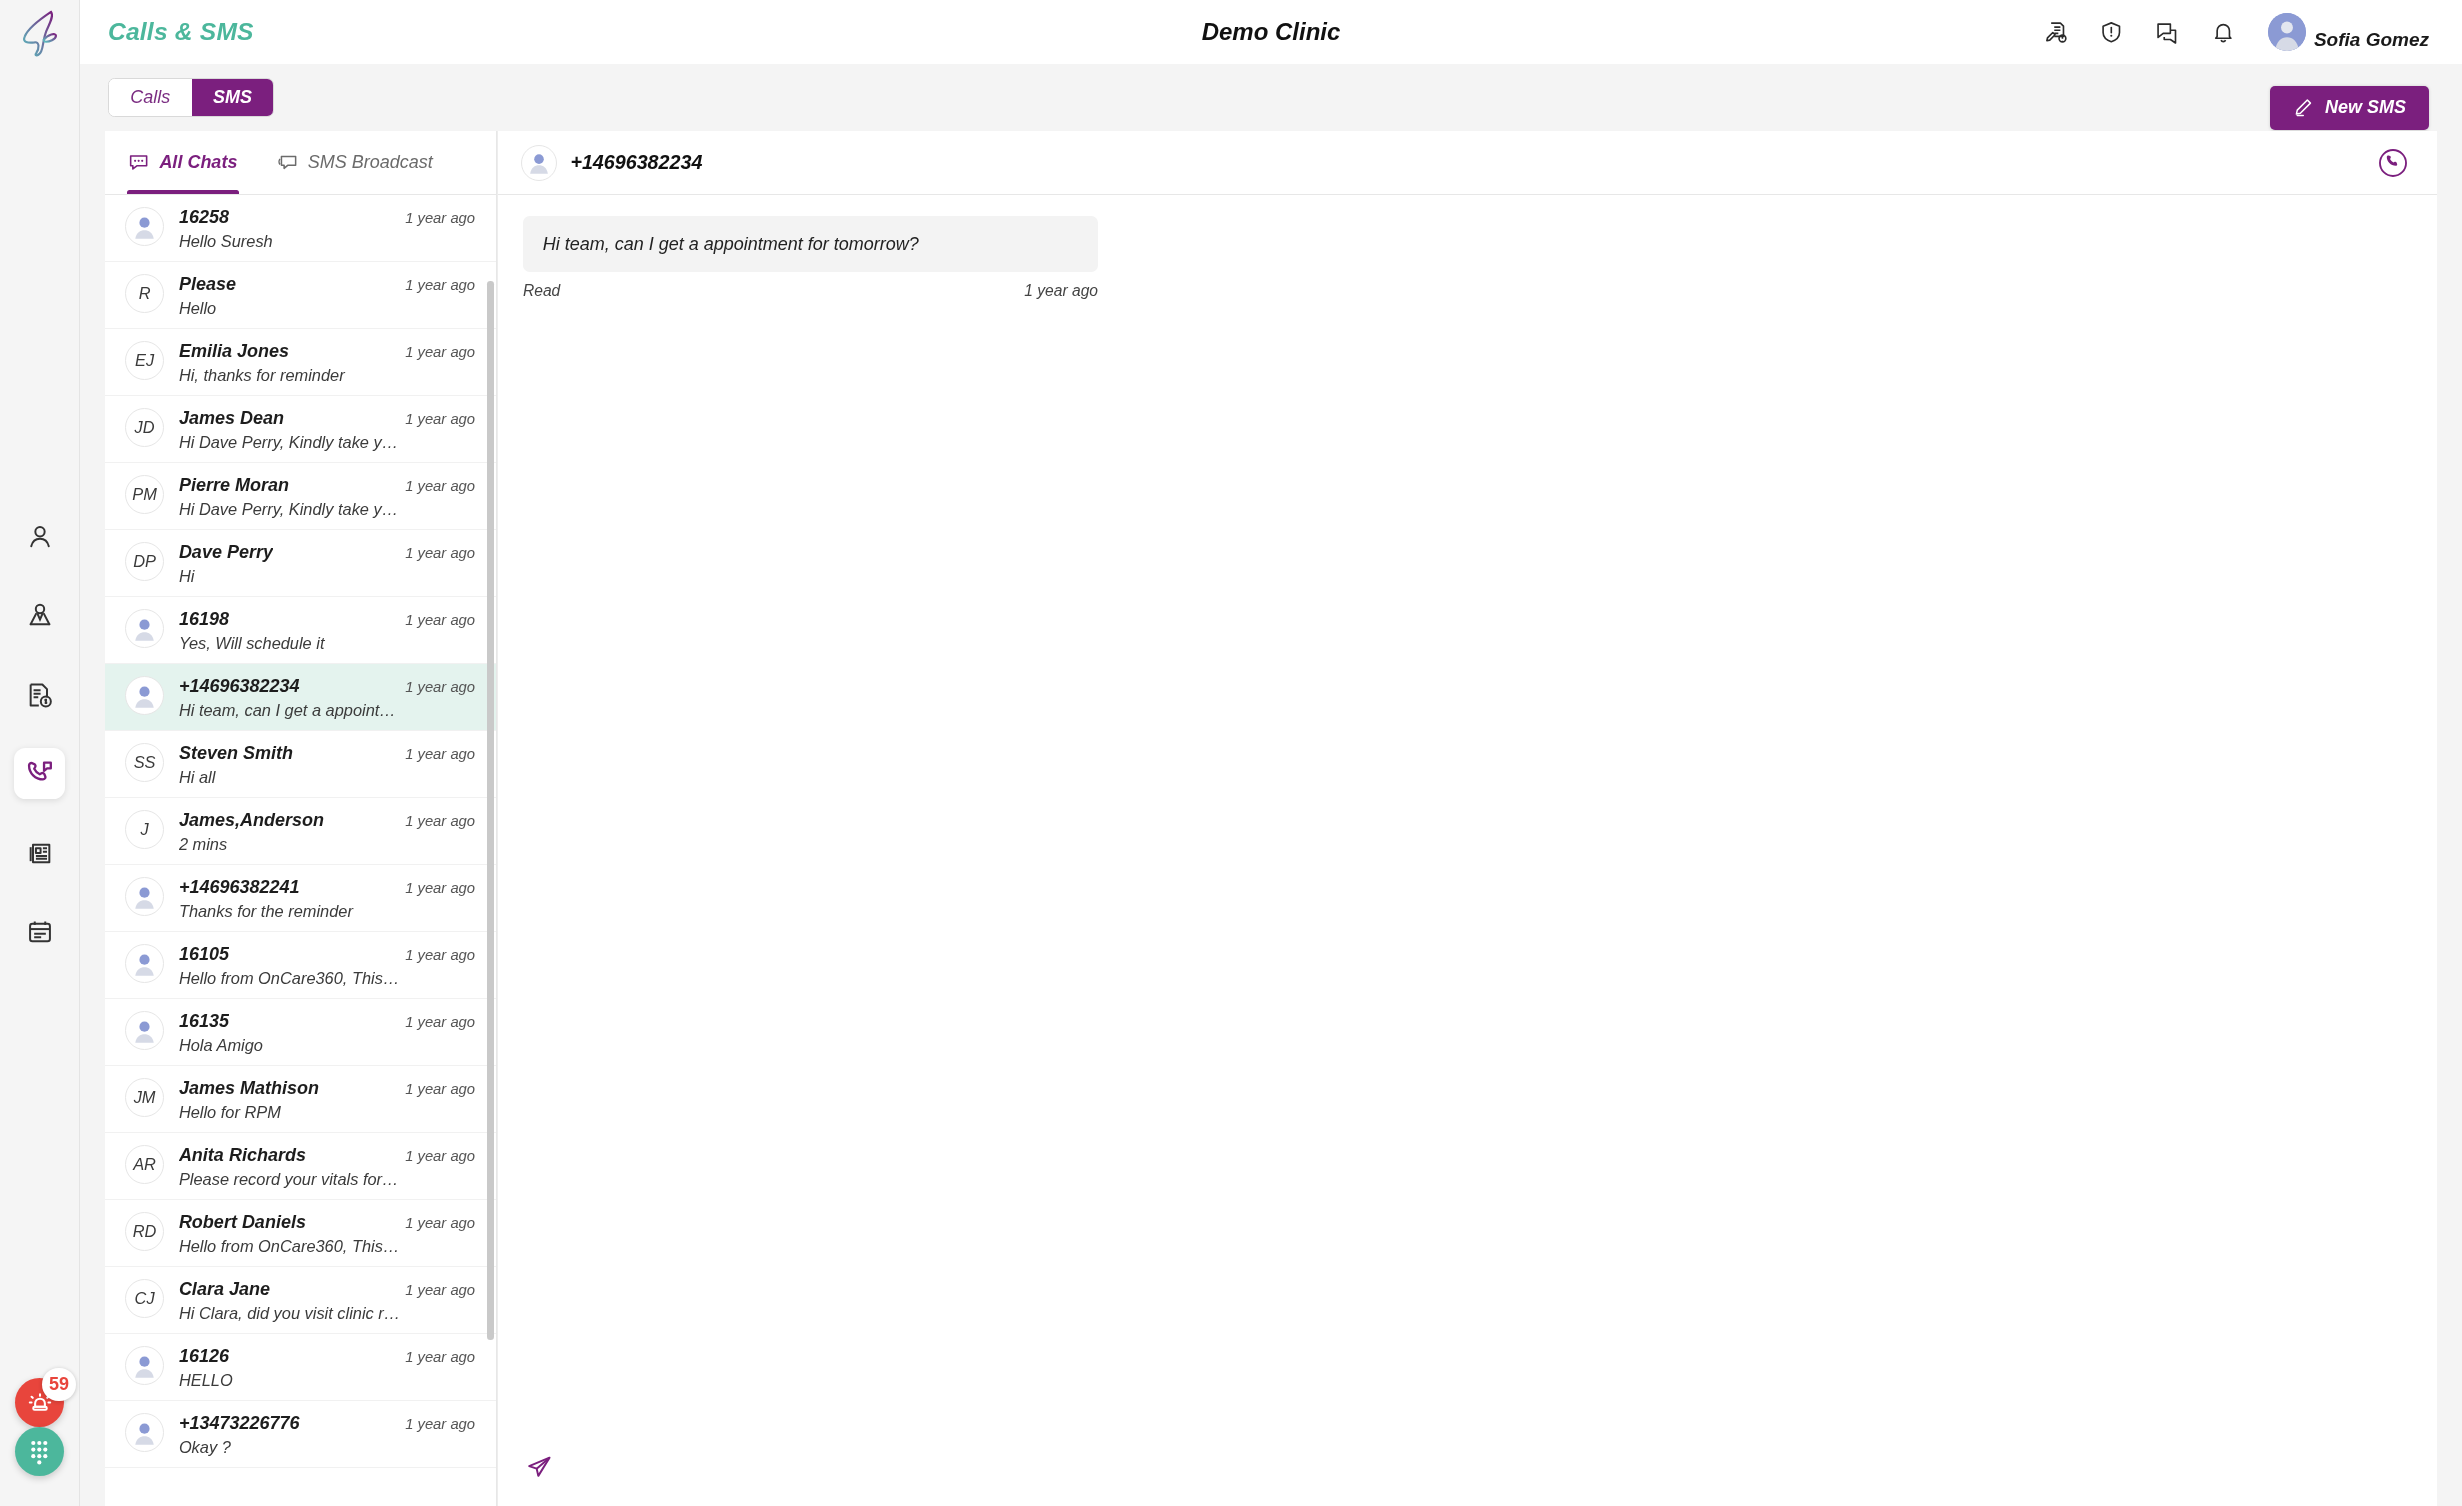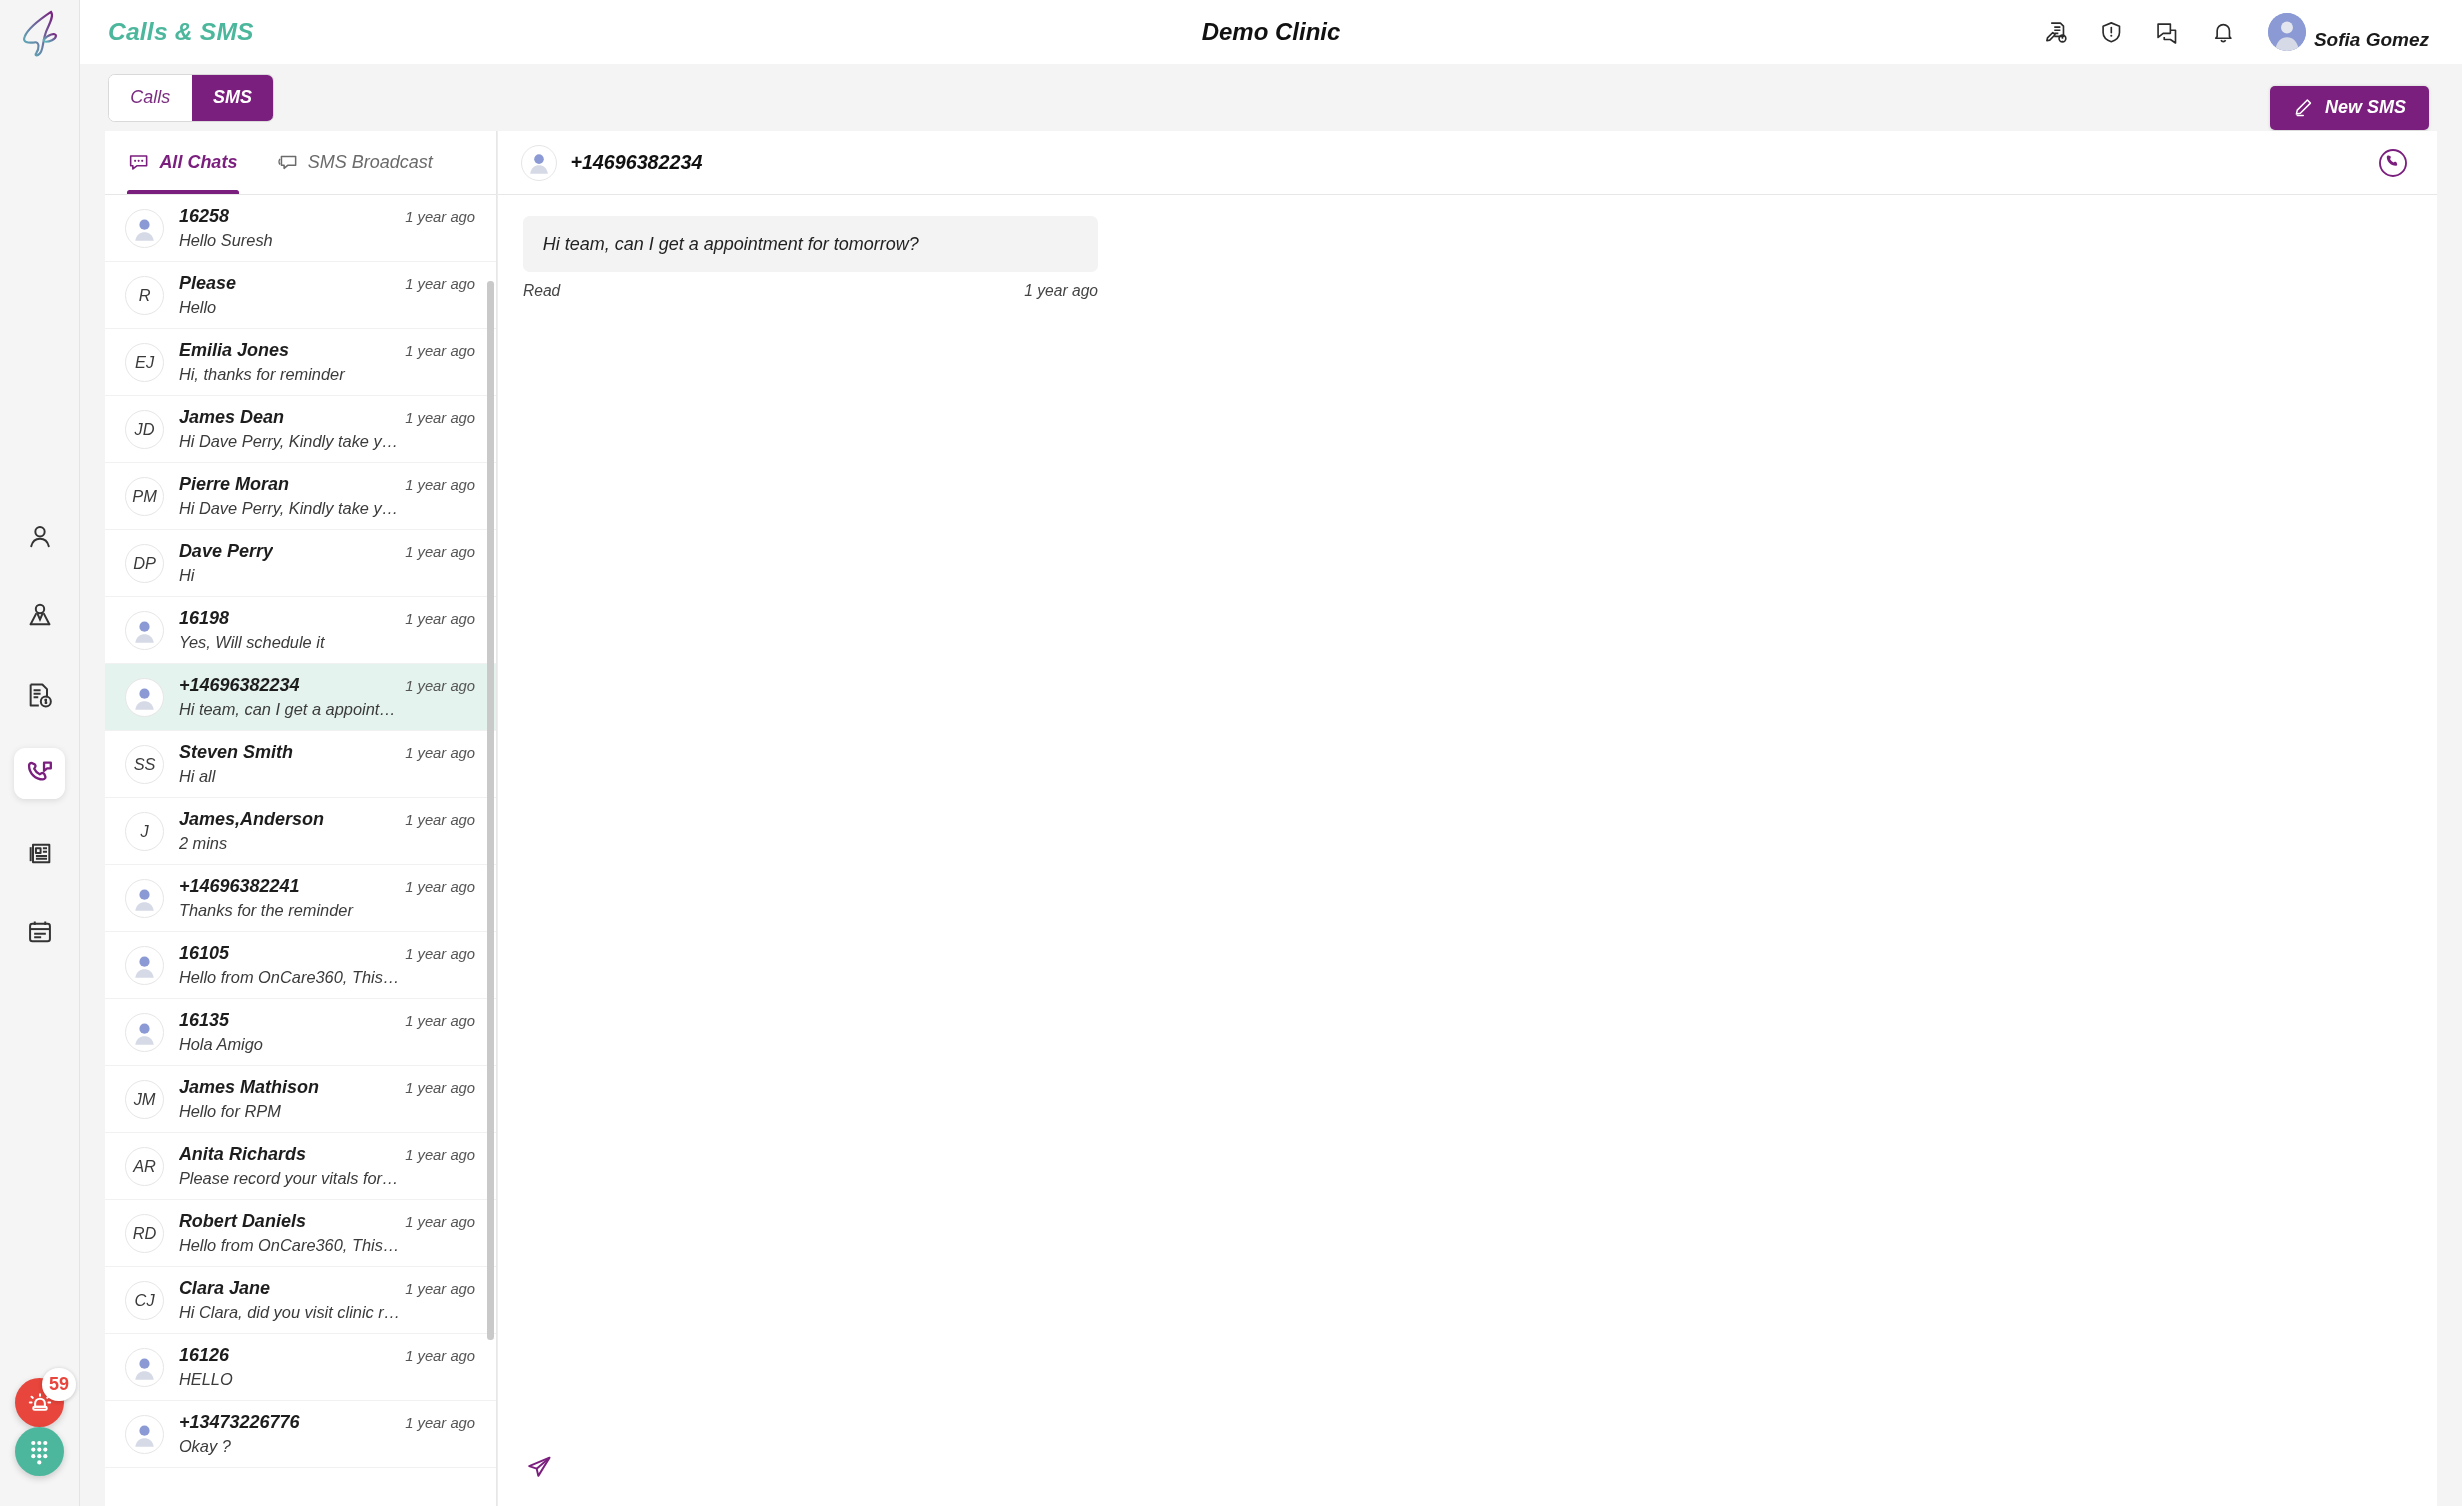"Calls" .segmented { height: 48px -> 39px }
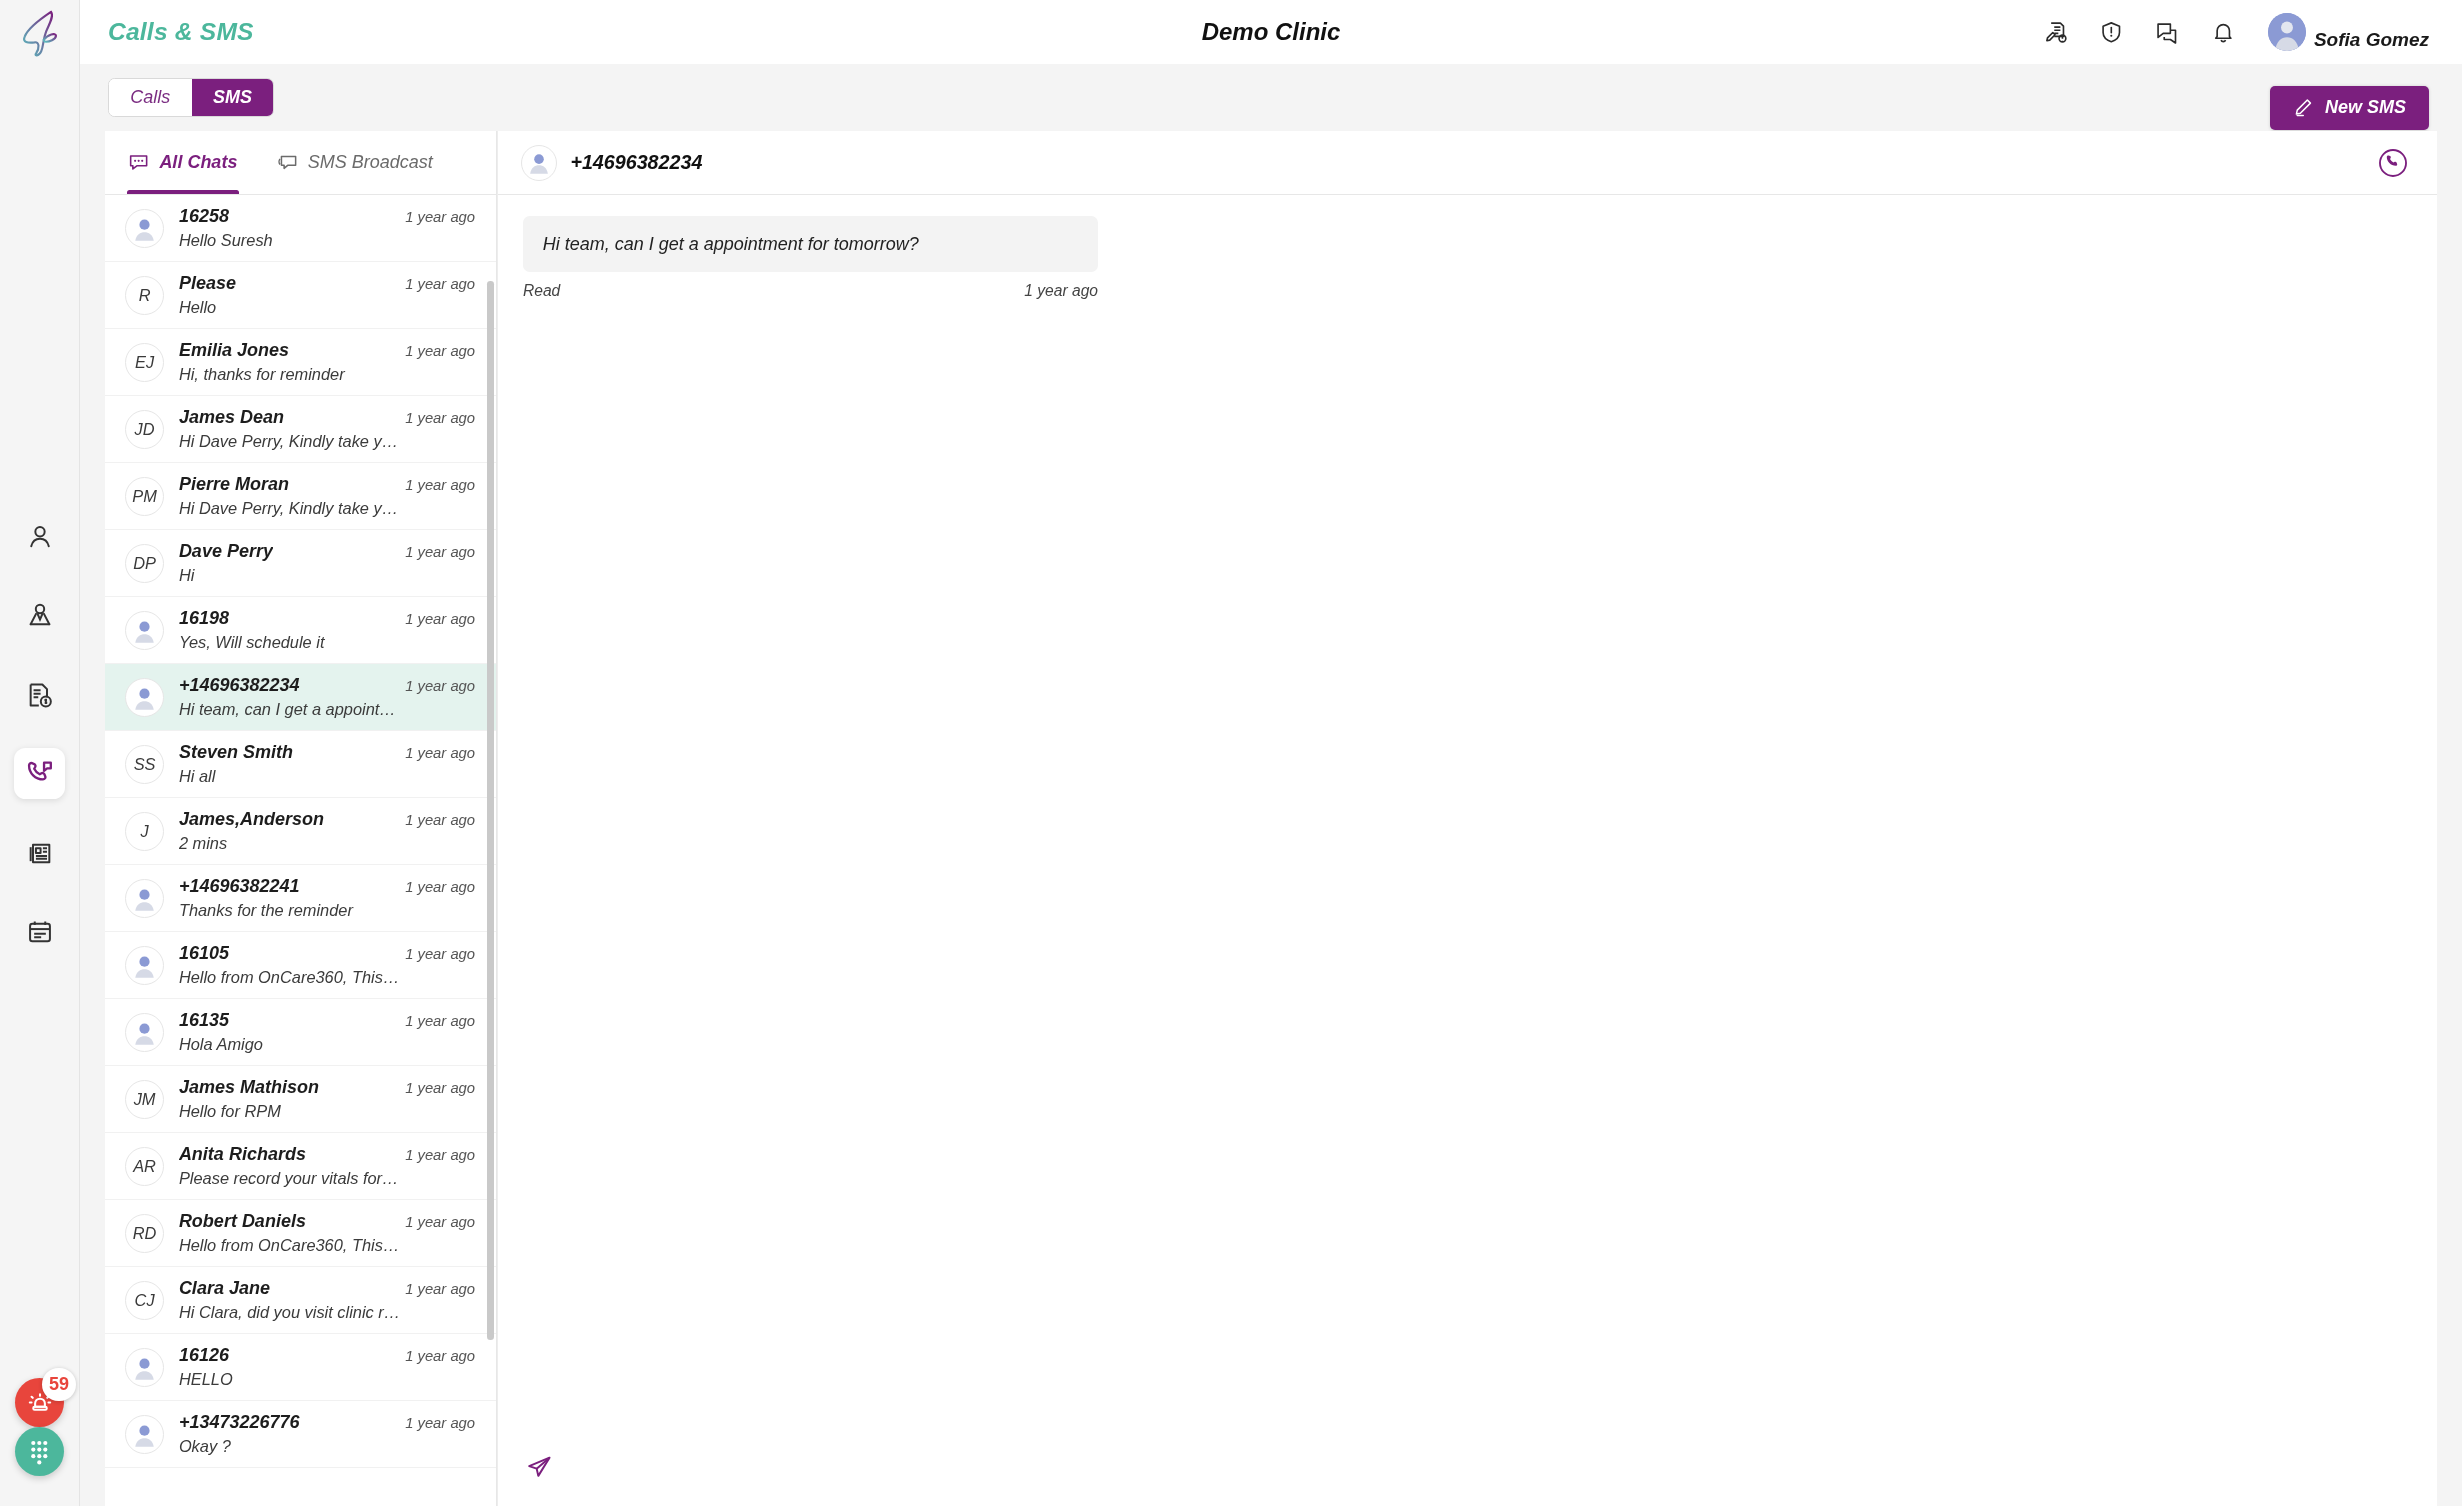"16258" .chat-item { align-items: center -> flex-start }
